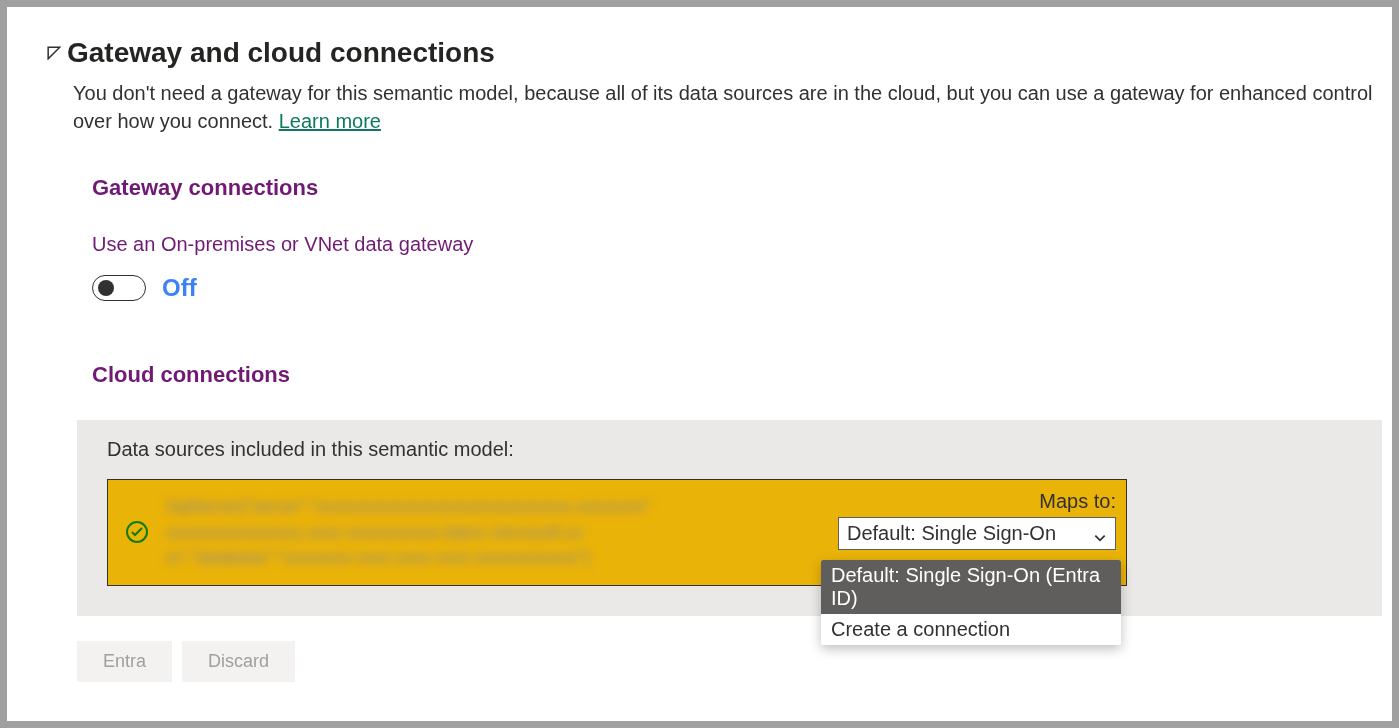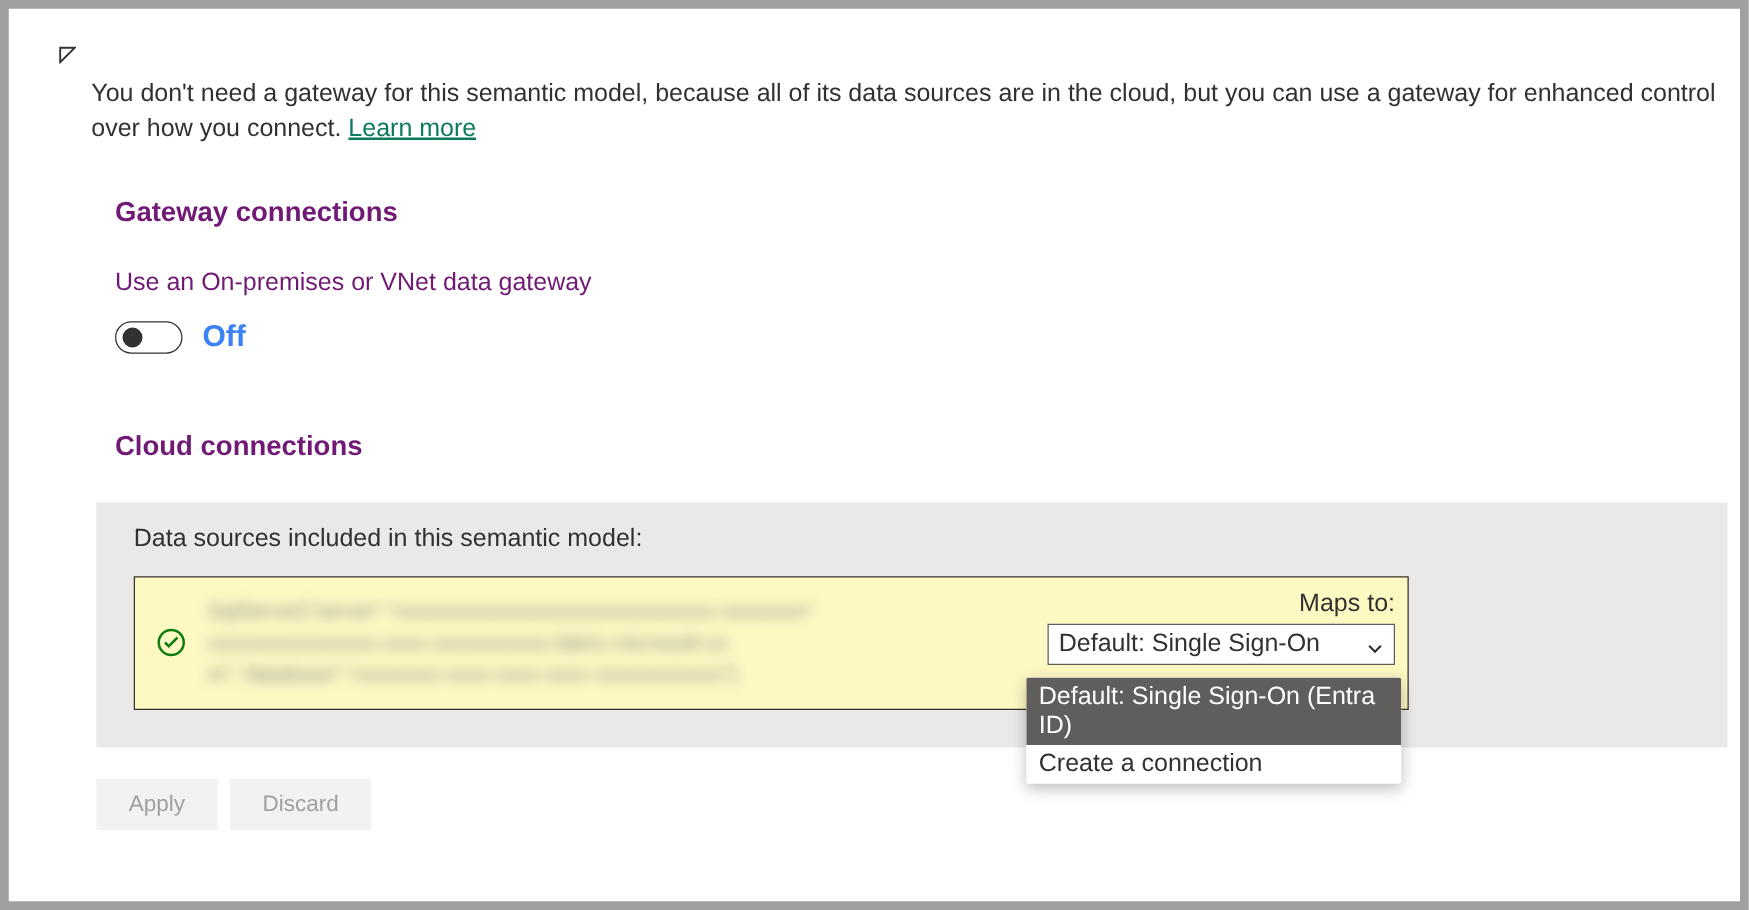"Gateway and cloud connections" h1.page-title { html: none -> <h1>Gateway and cloud connections</h1> }
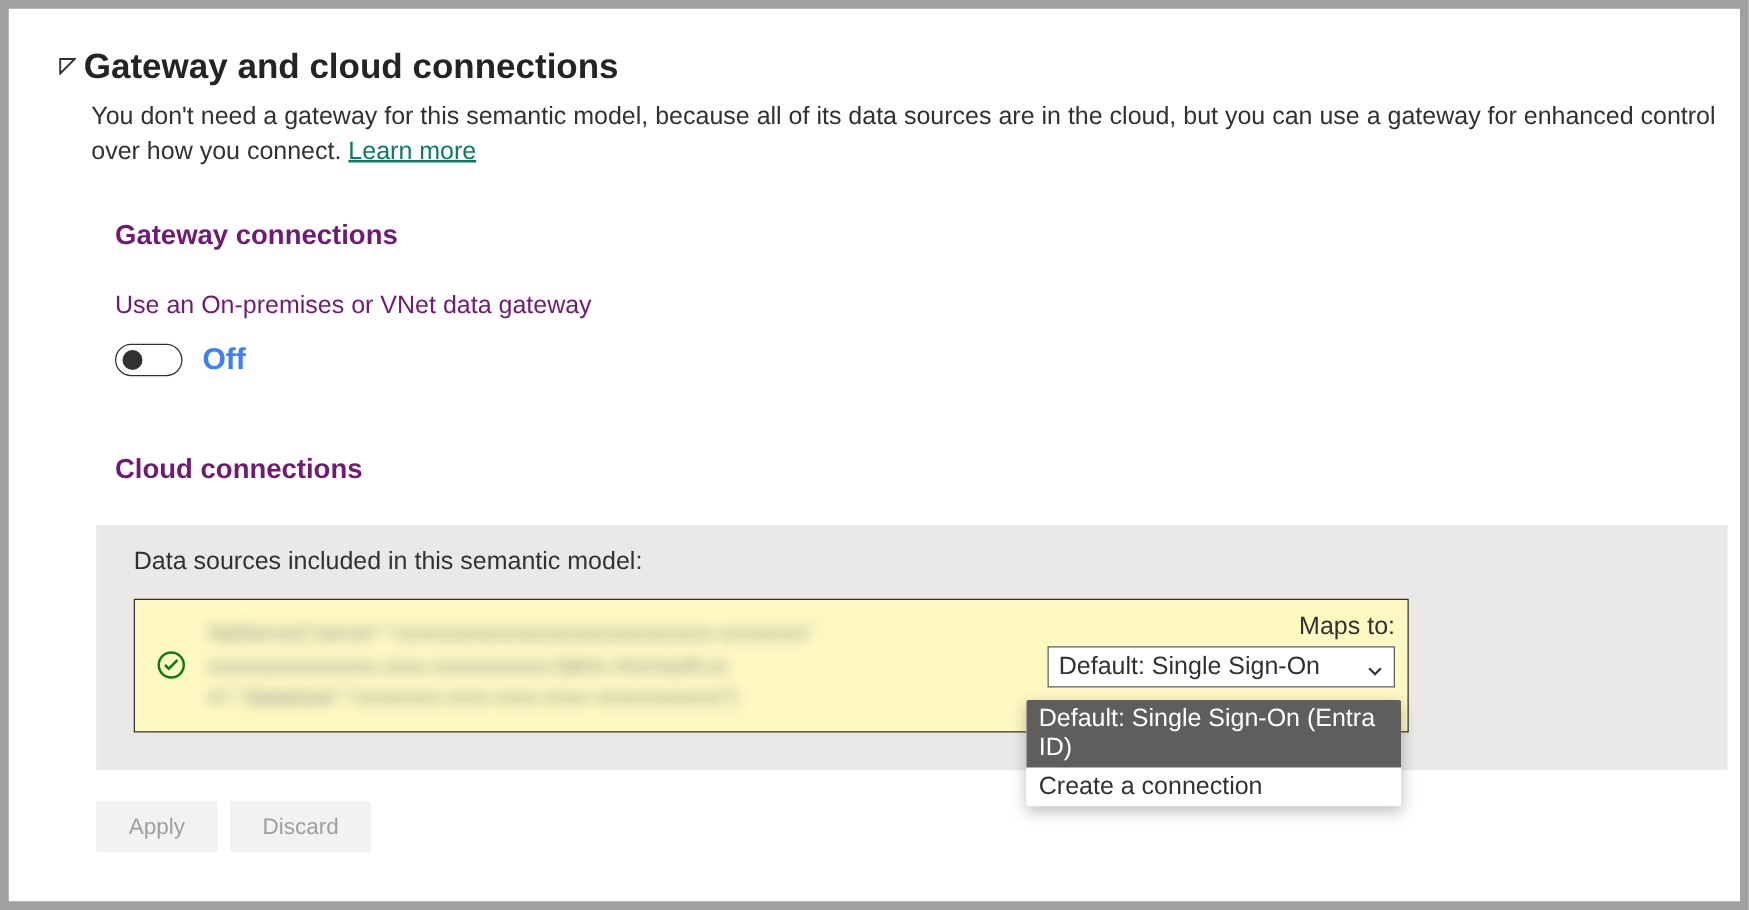"Maps to:" .data-source-box { background: #fef9c3 -> #eab308 }
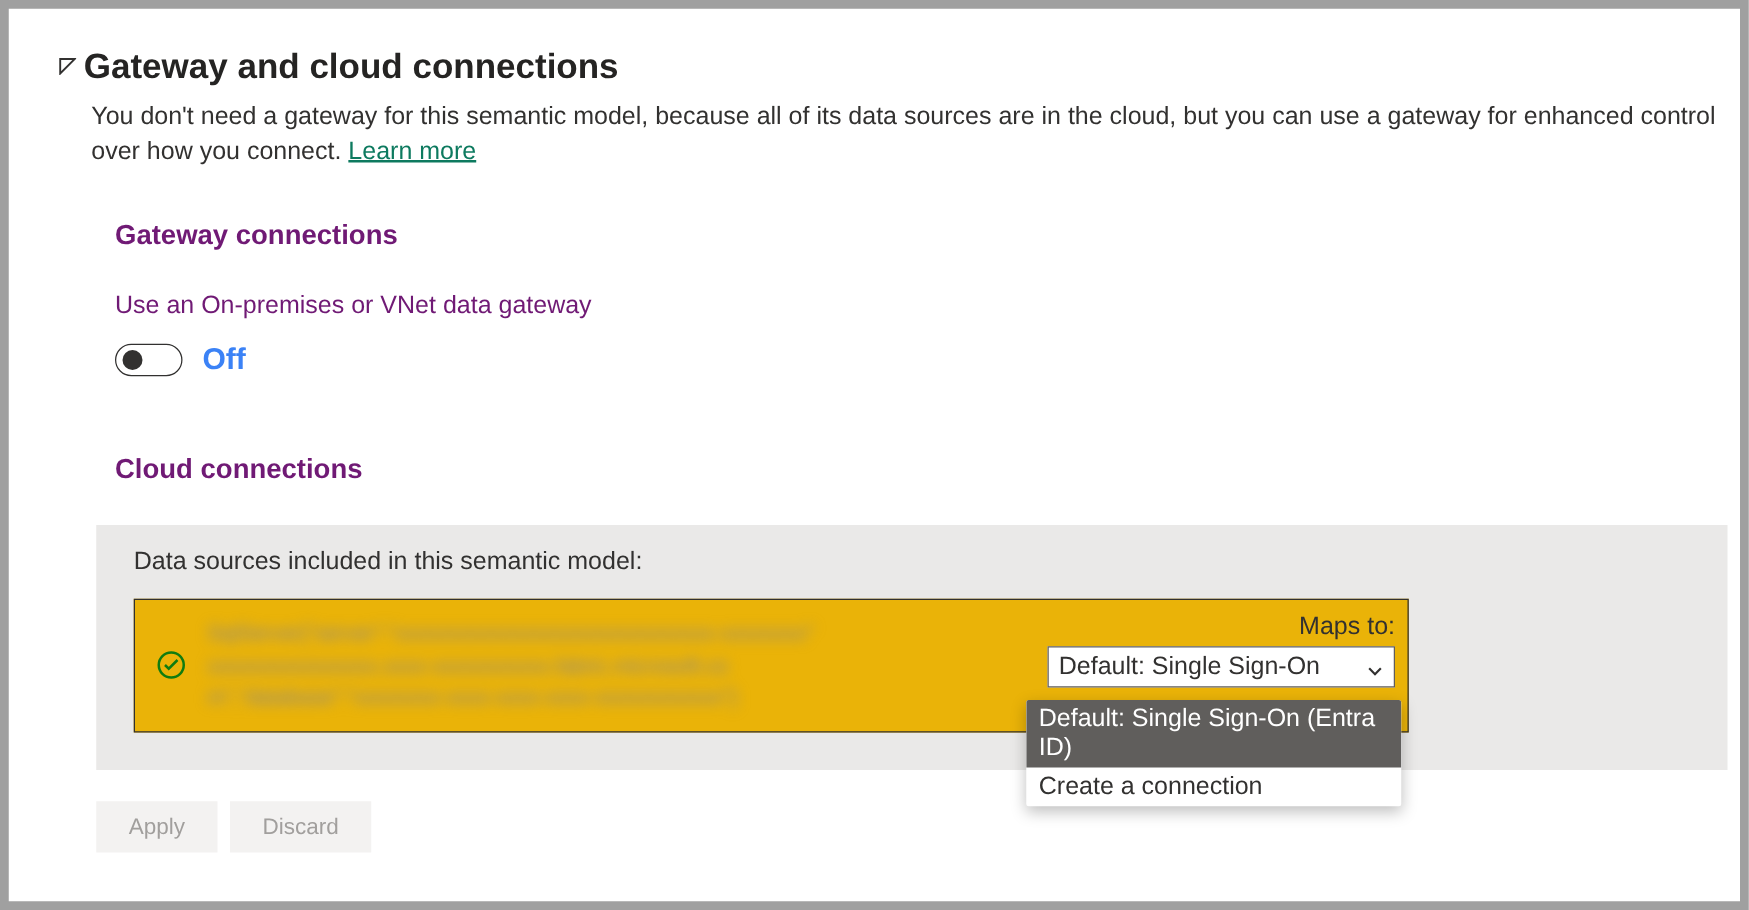"Apply" button.btn { text: Apply -> Entra }
